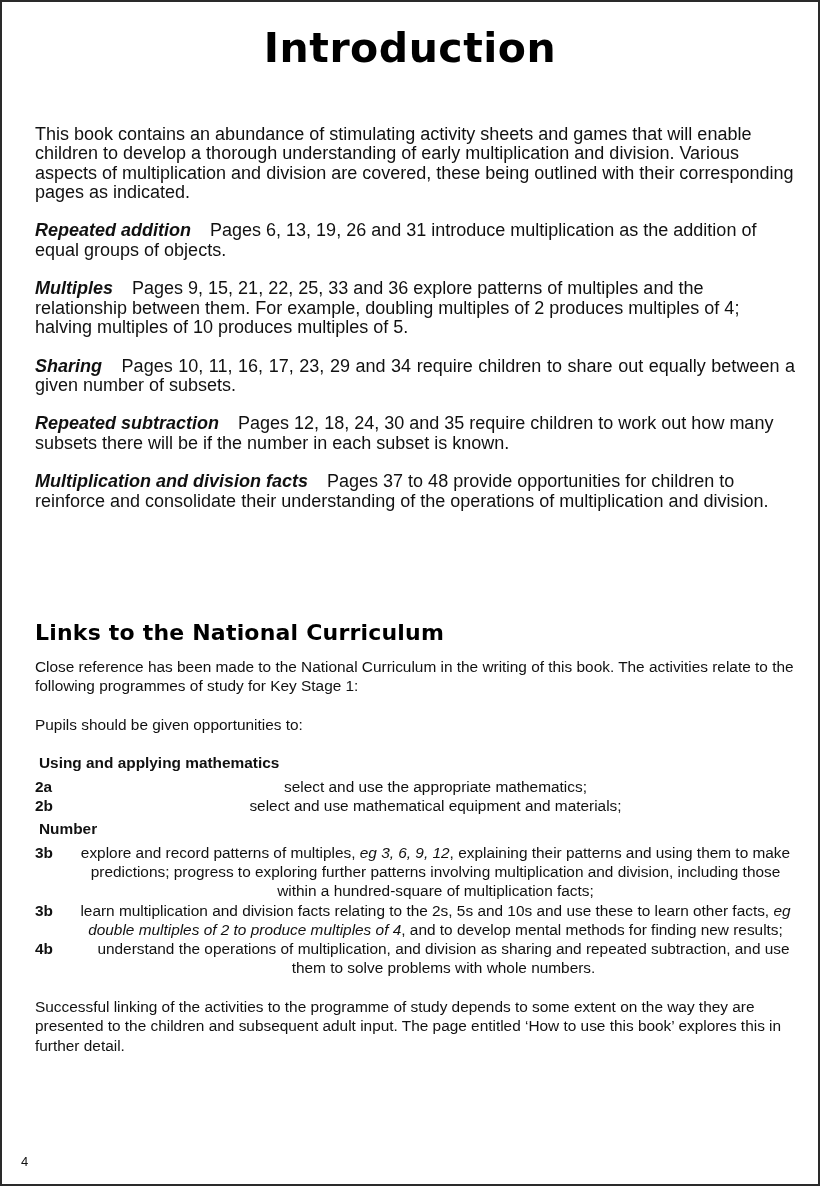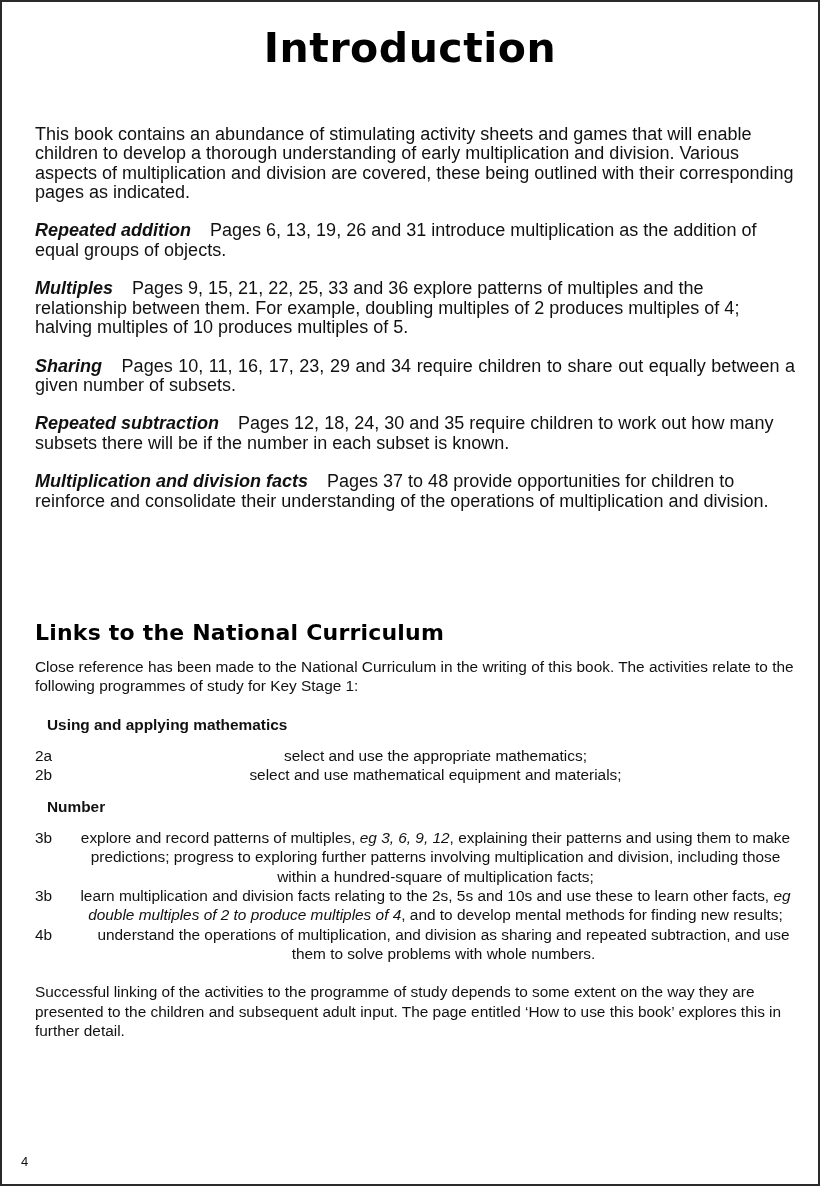"Pupils should be given opportunities" p.para { html: none -> <p>Pupils should be given opportunities to:</p> }
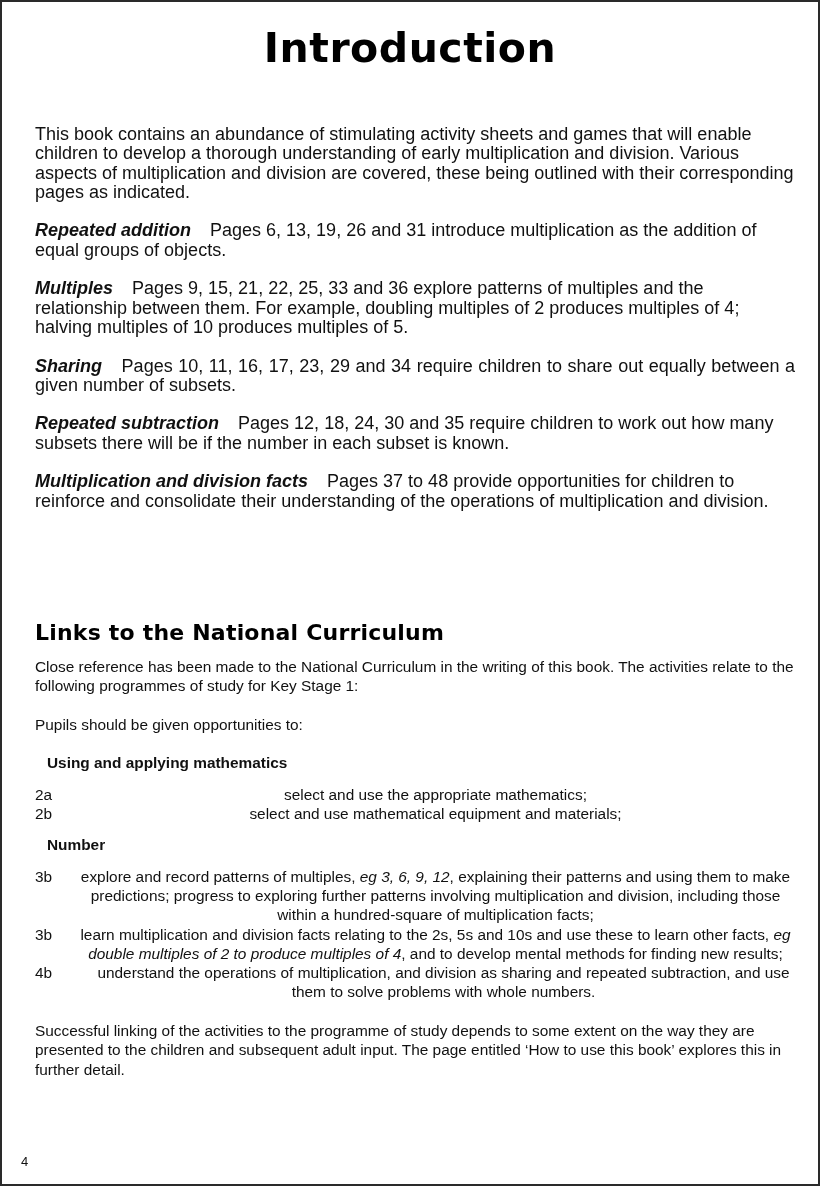"Using and applying mathematics" .subhead { margin: 12px -> 4px }
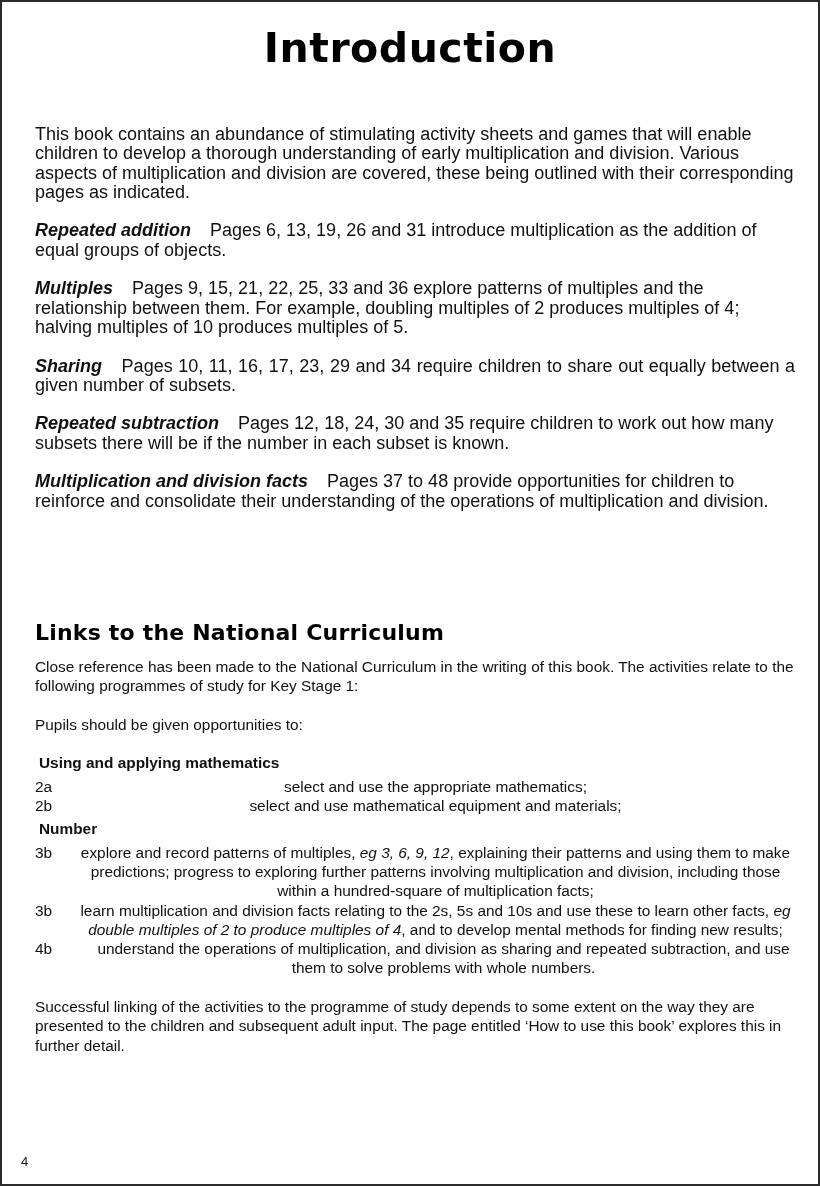"2a" .code { font-weight: none -> bold }
